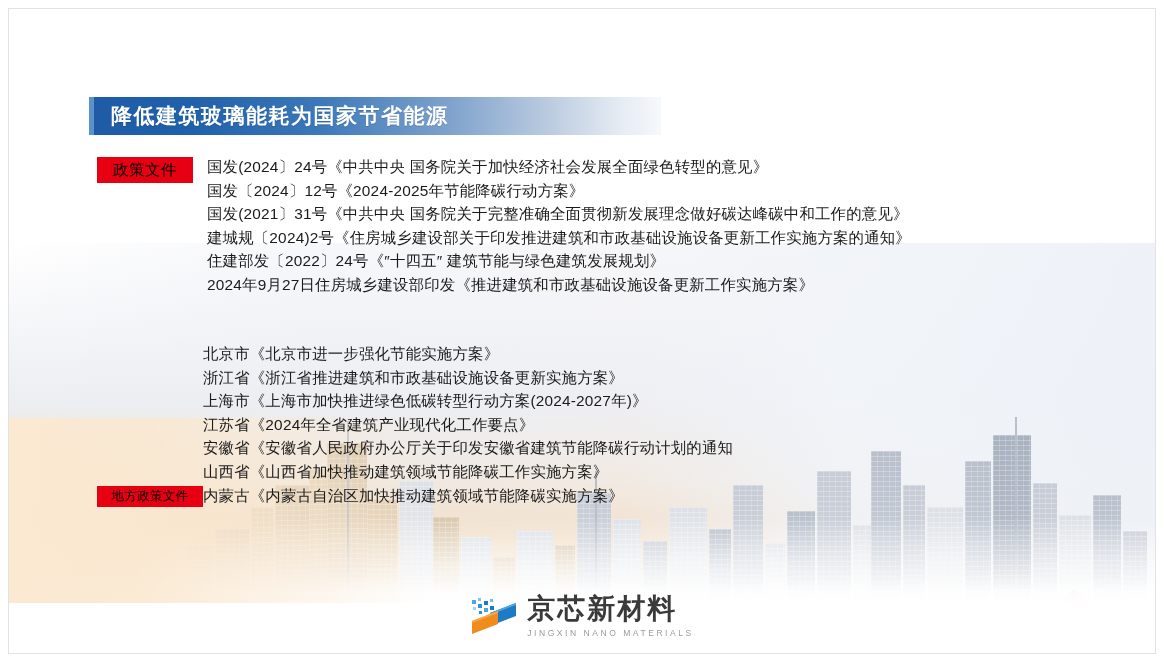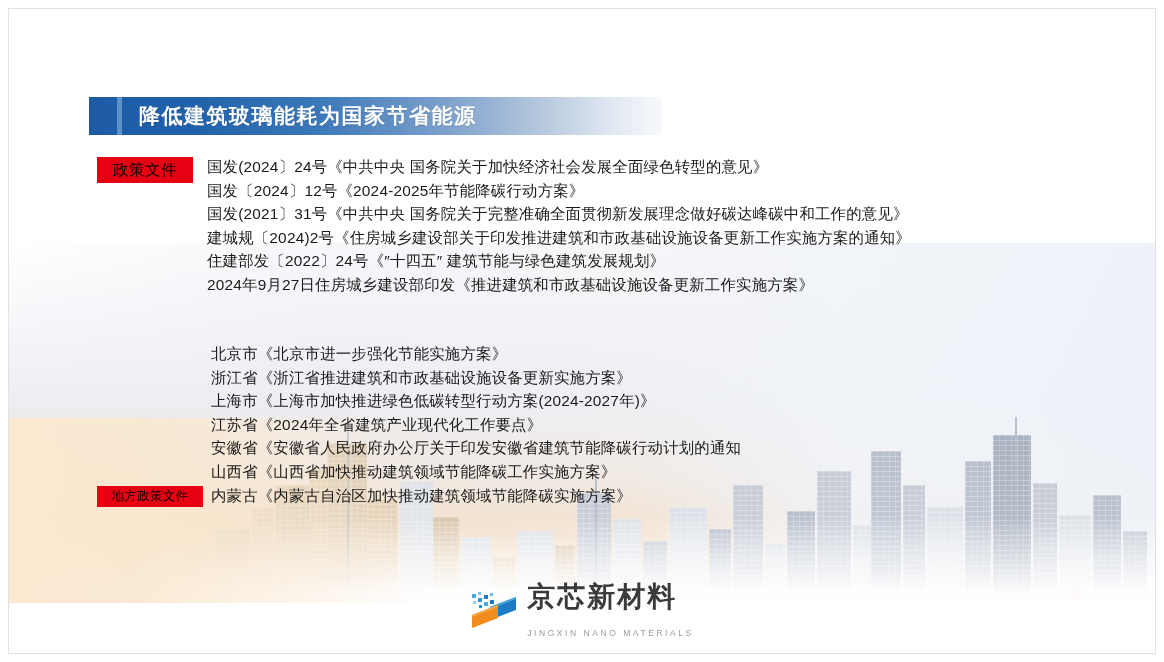"降低建筑玻璃能耗为国家节省能源" .title-bar { padding-left: 28px -> none }
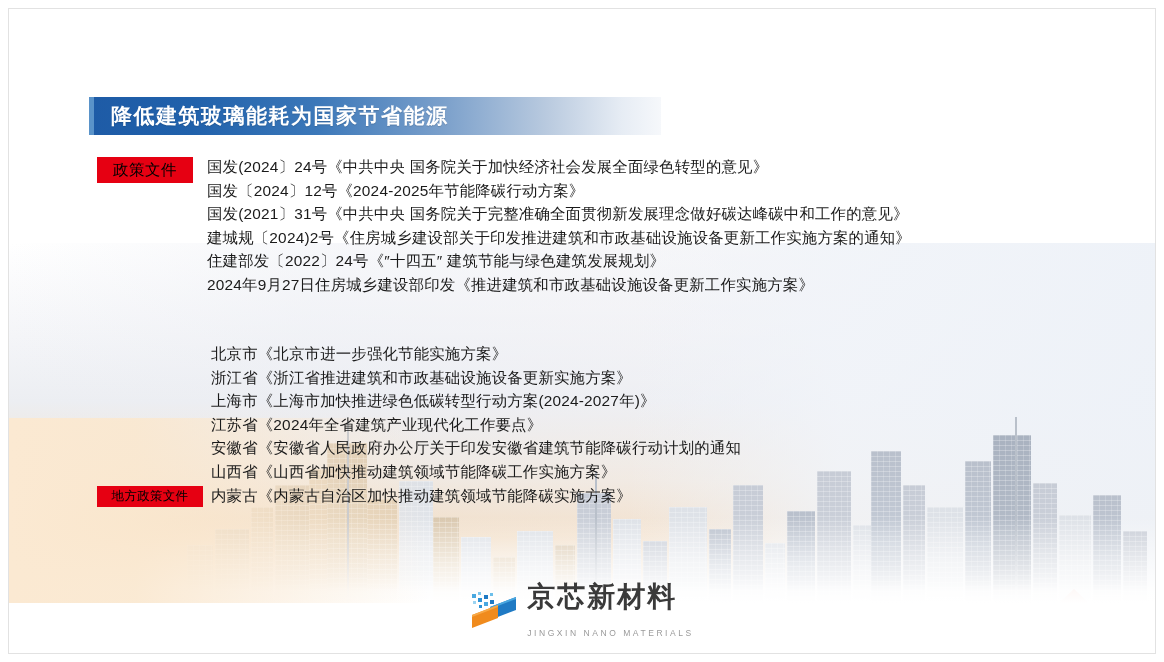"北京市《北京市进一步强化节能实施方案》" #section-local .doc-list { margin-left: 8px -> 0 }
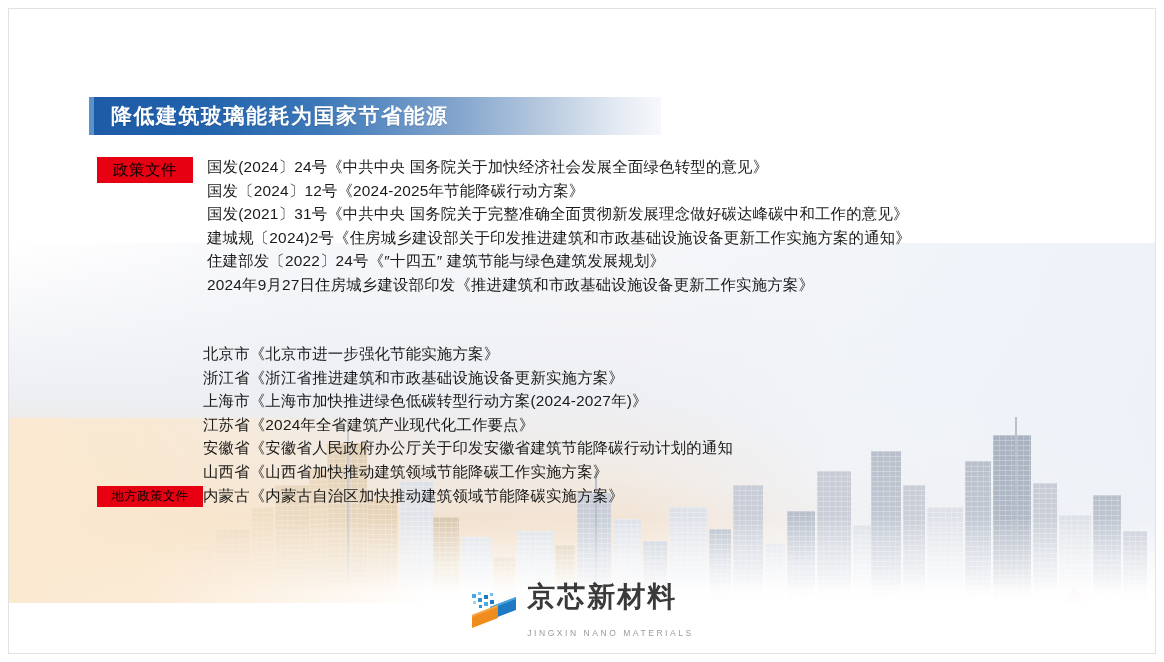"JINGXIN NANO MATERIALS" .logo-en { margin-top: 17px -> 5px }
